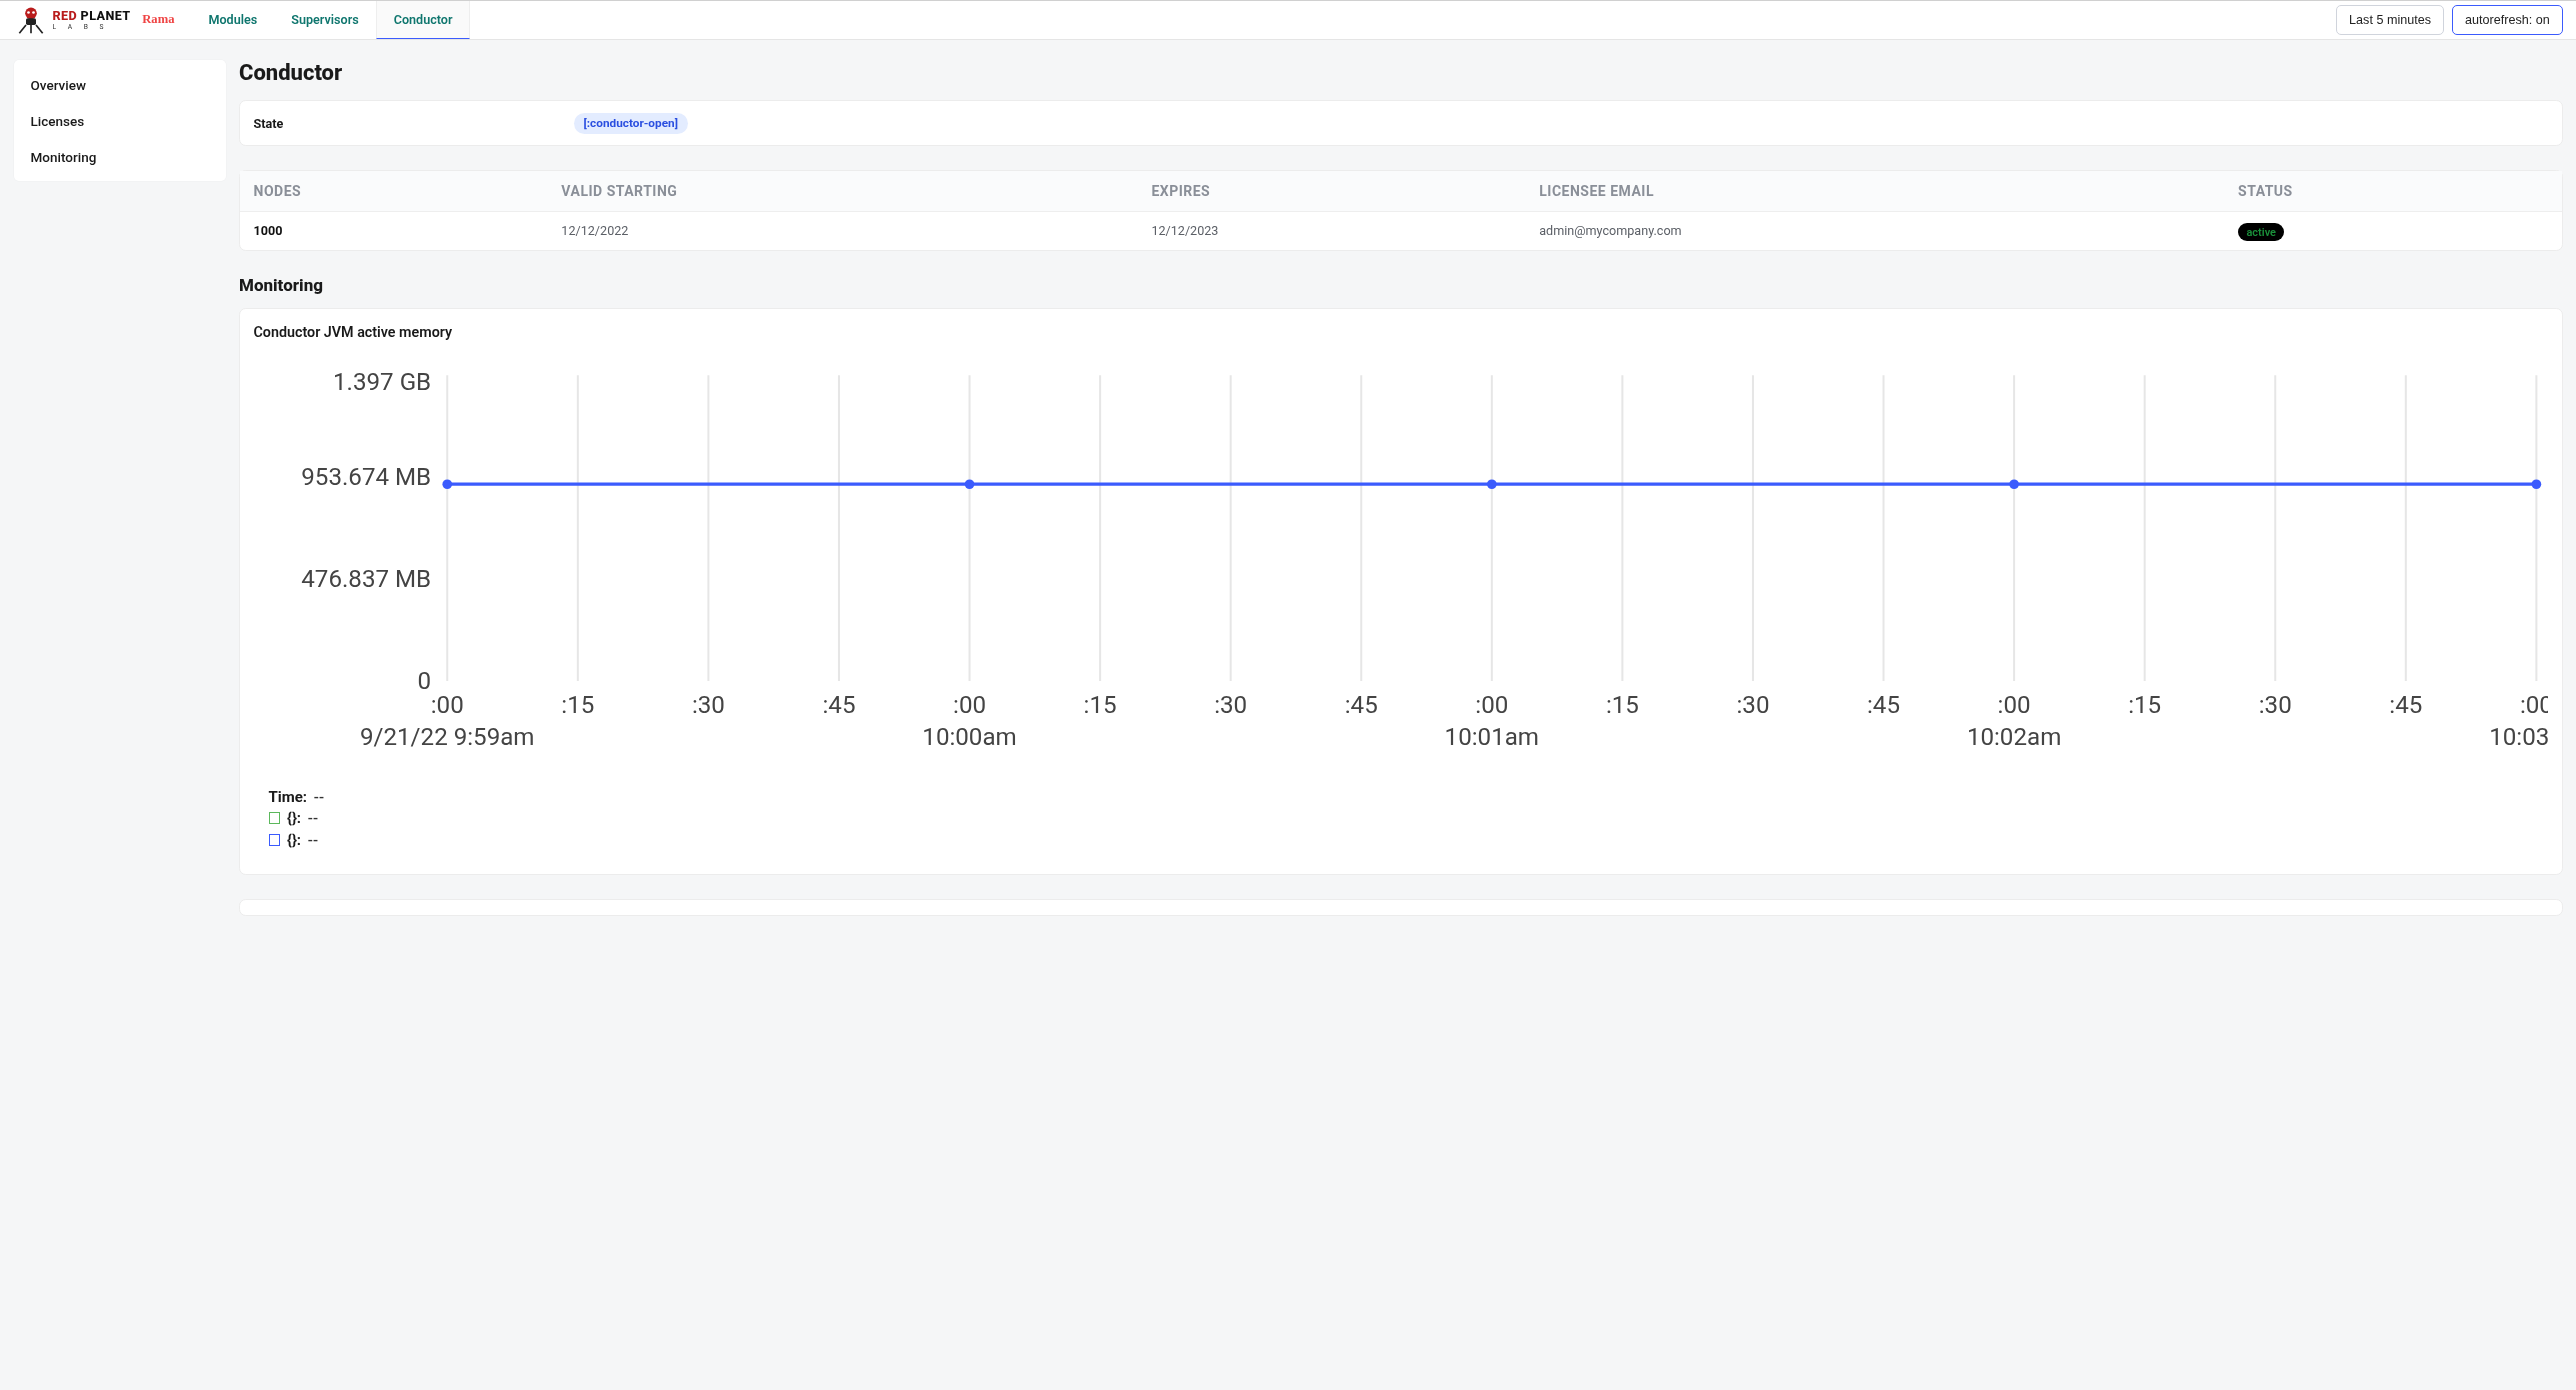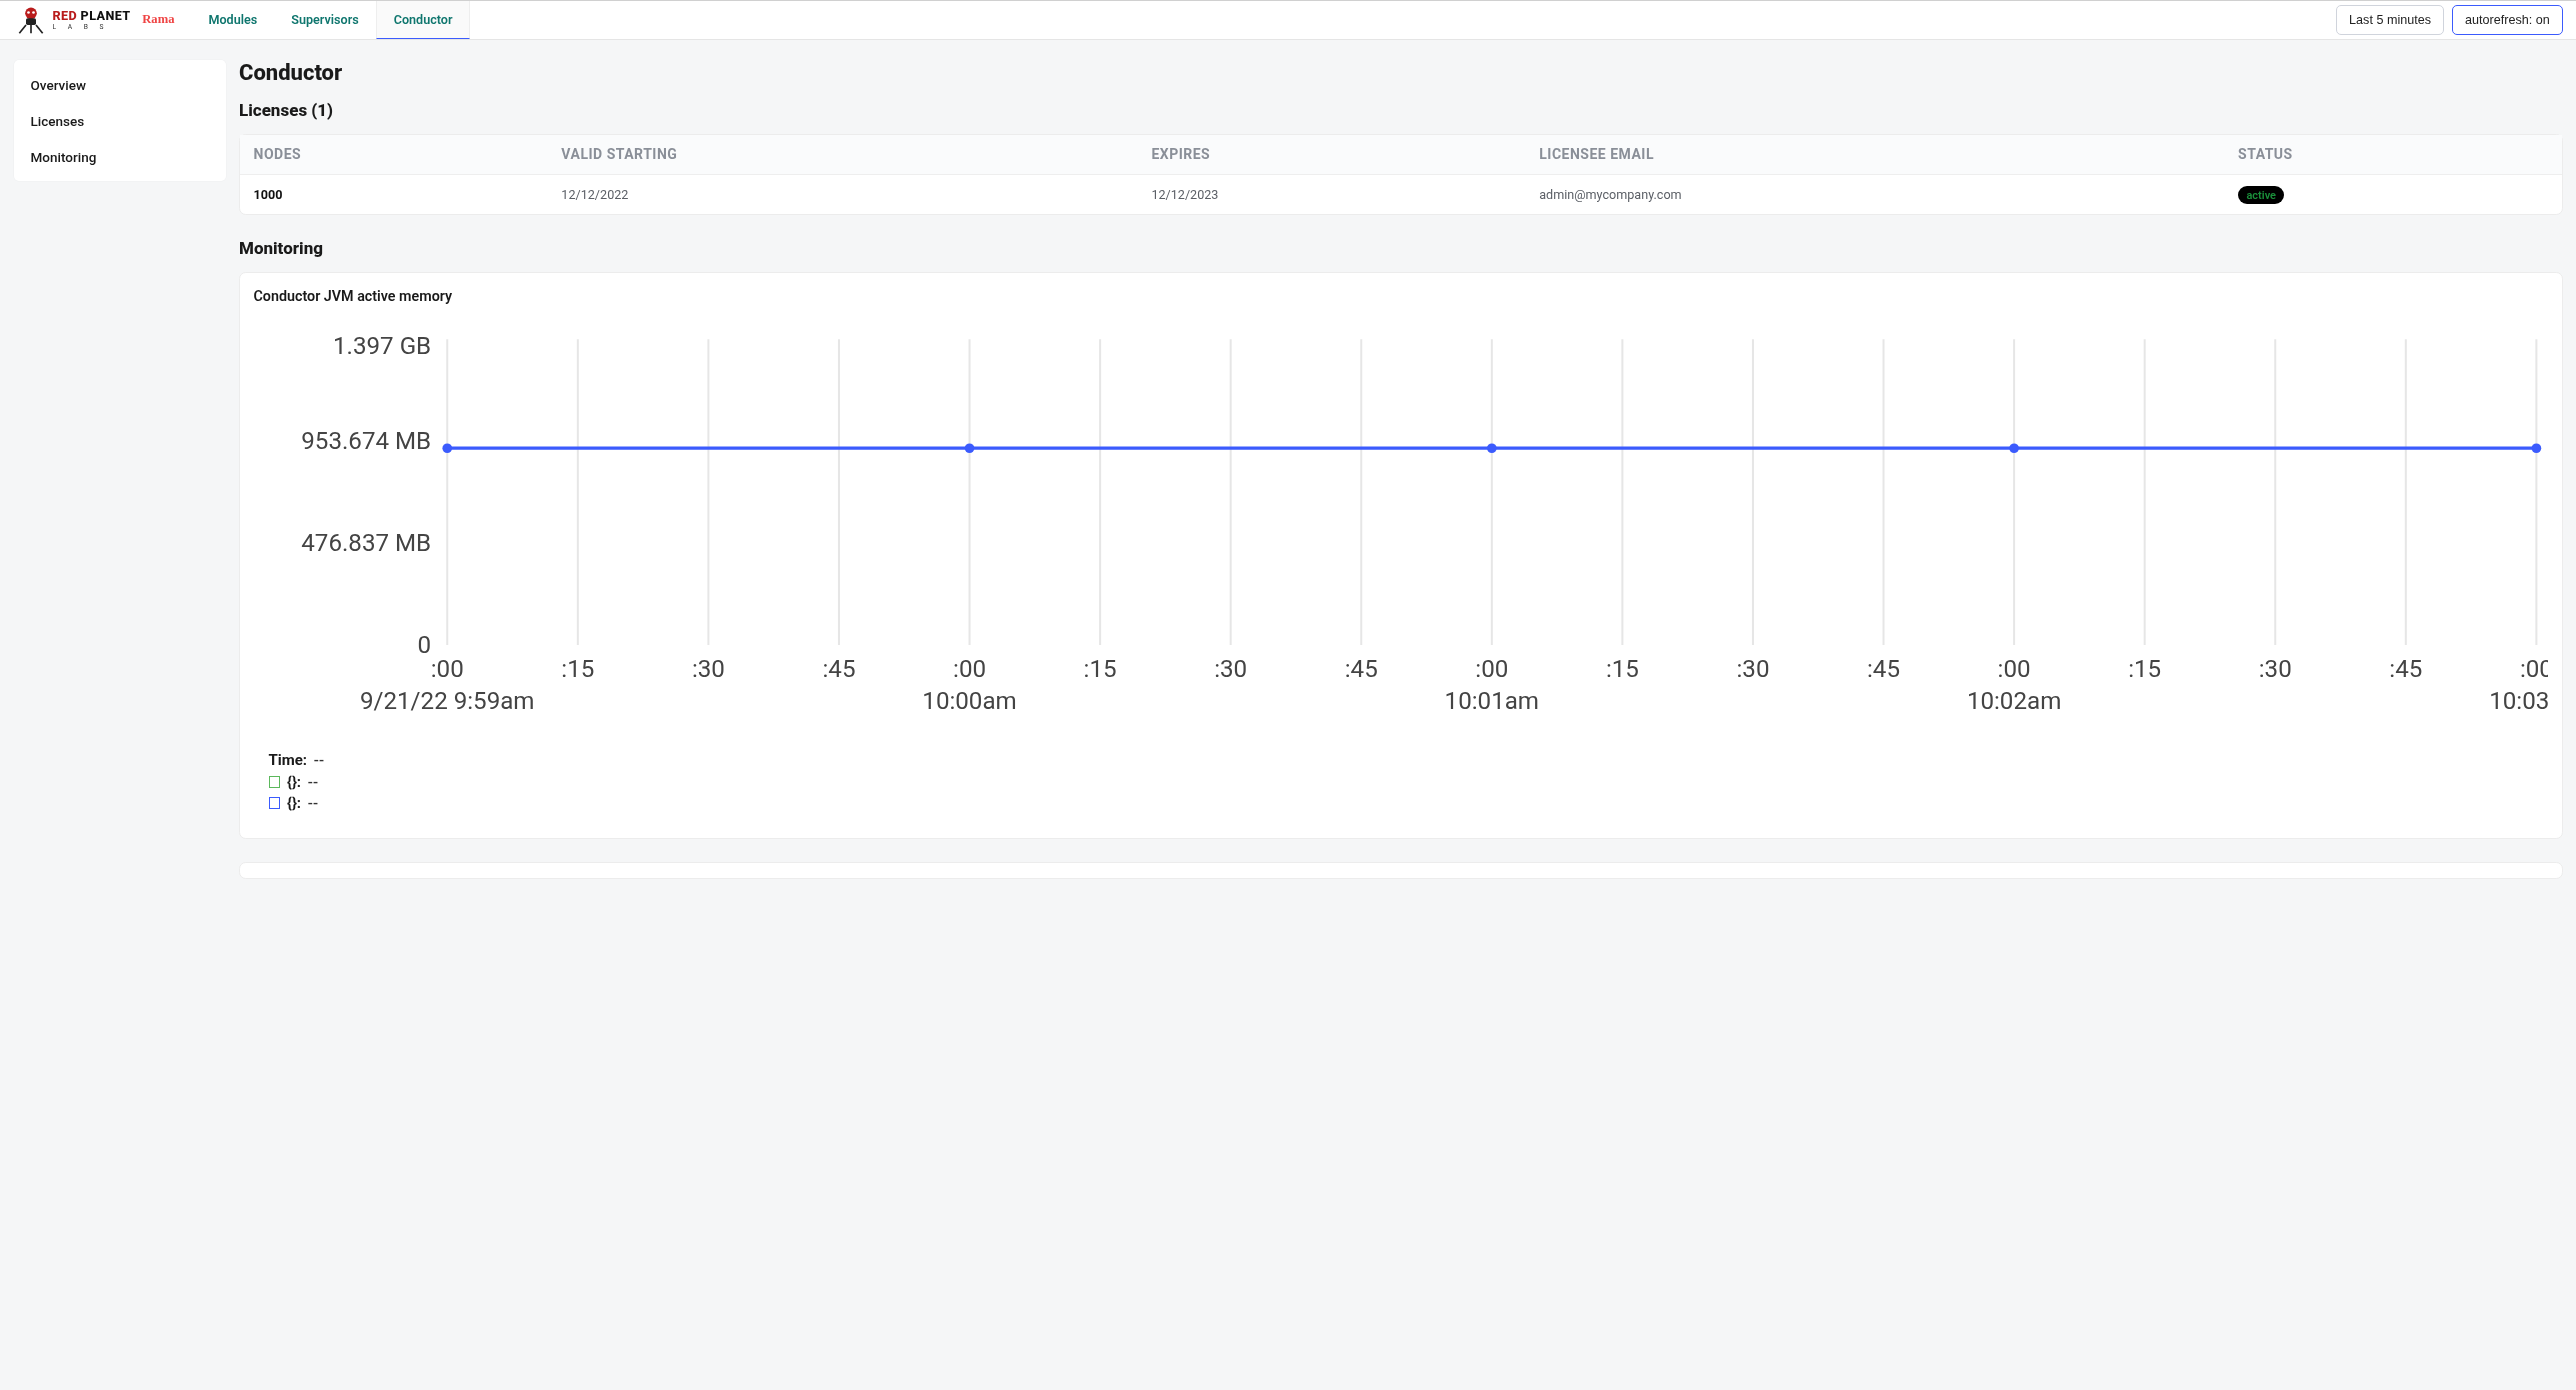"State" div.card { html: none -> <div> <div>State</div> <div>[:conductor-open]</div> </div> }
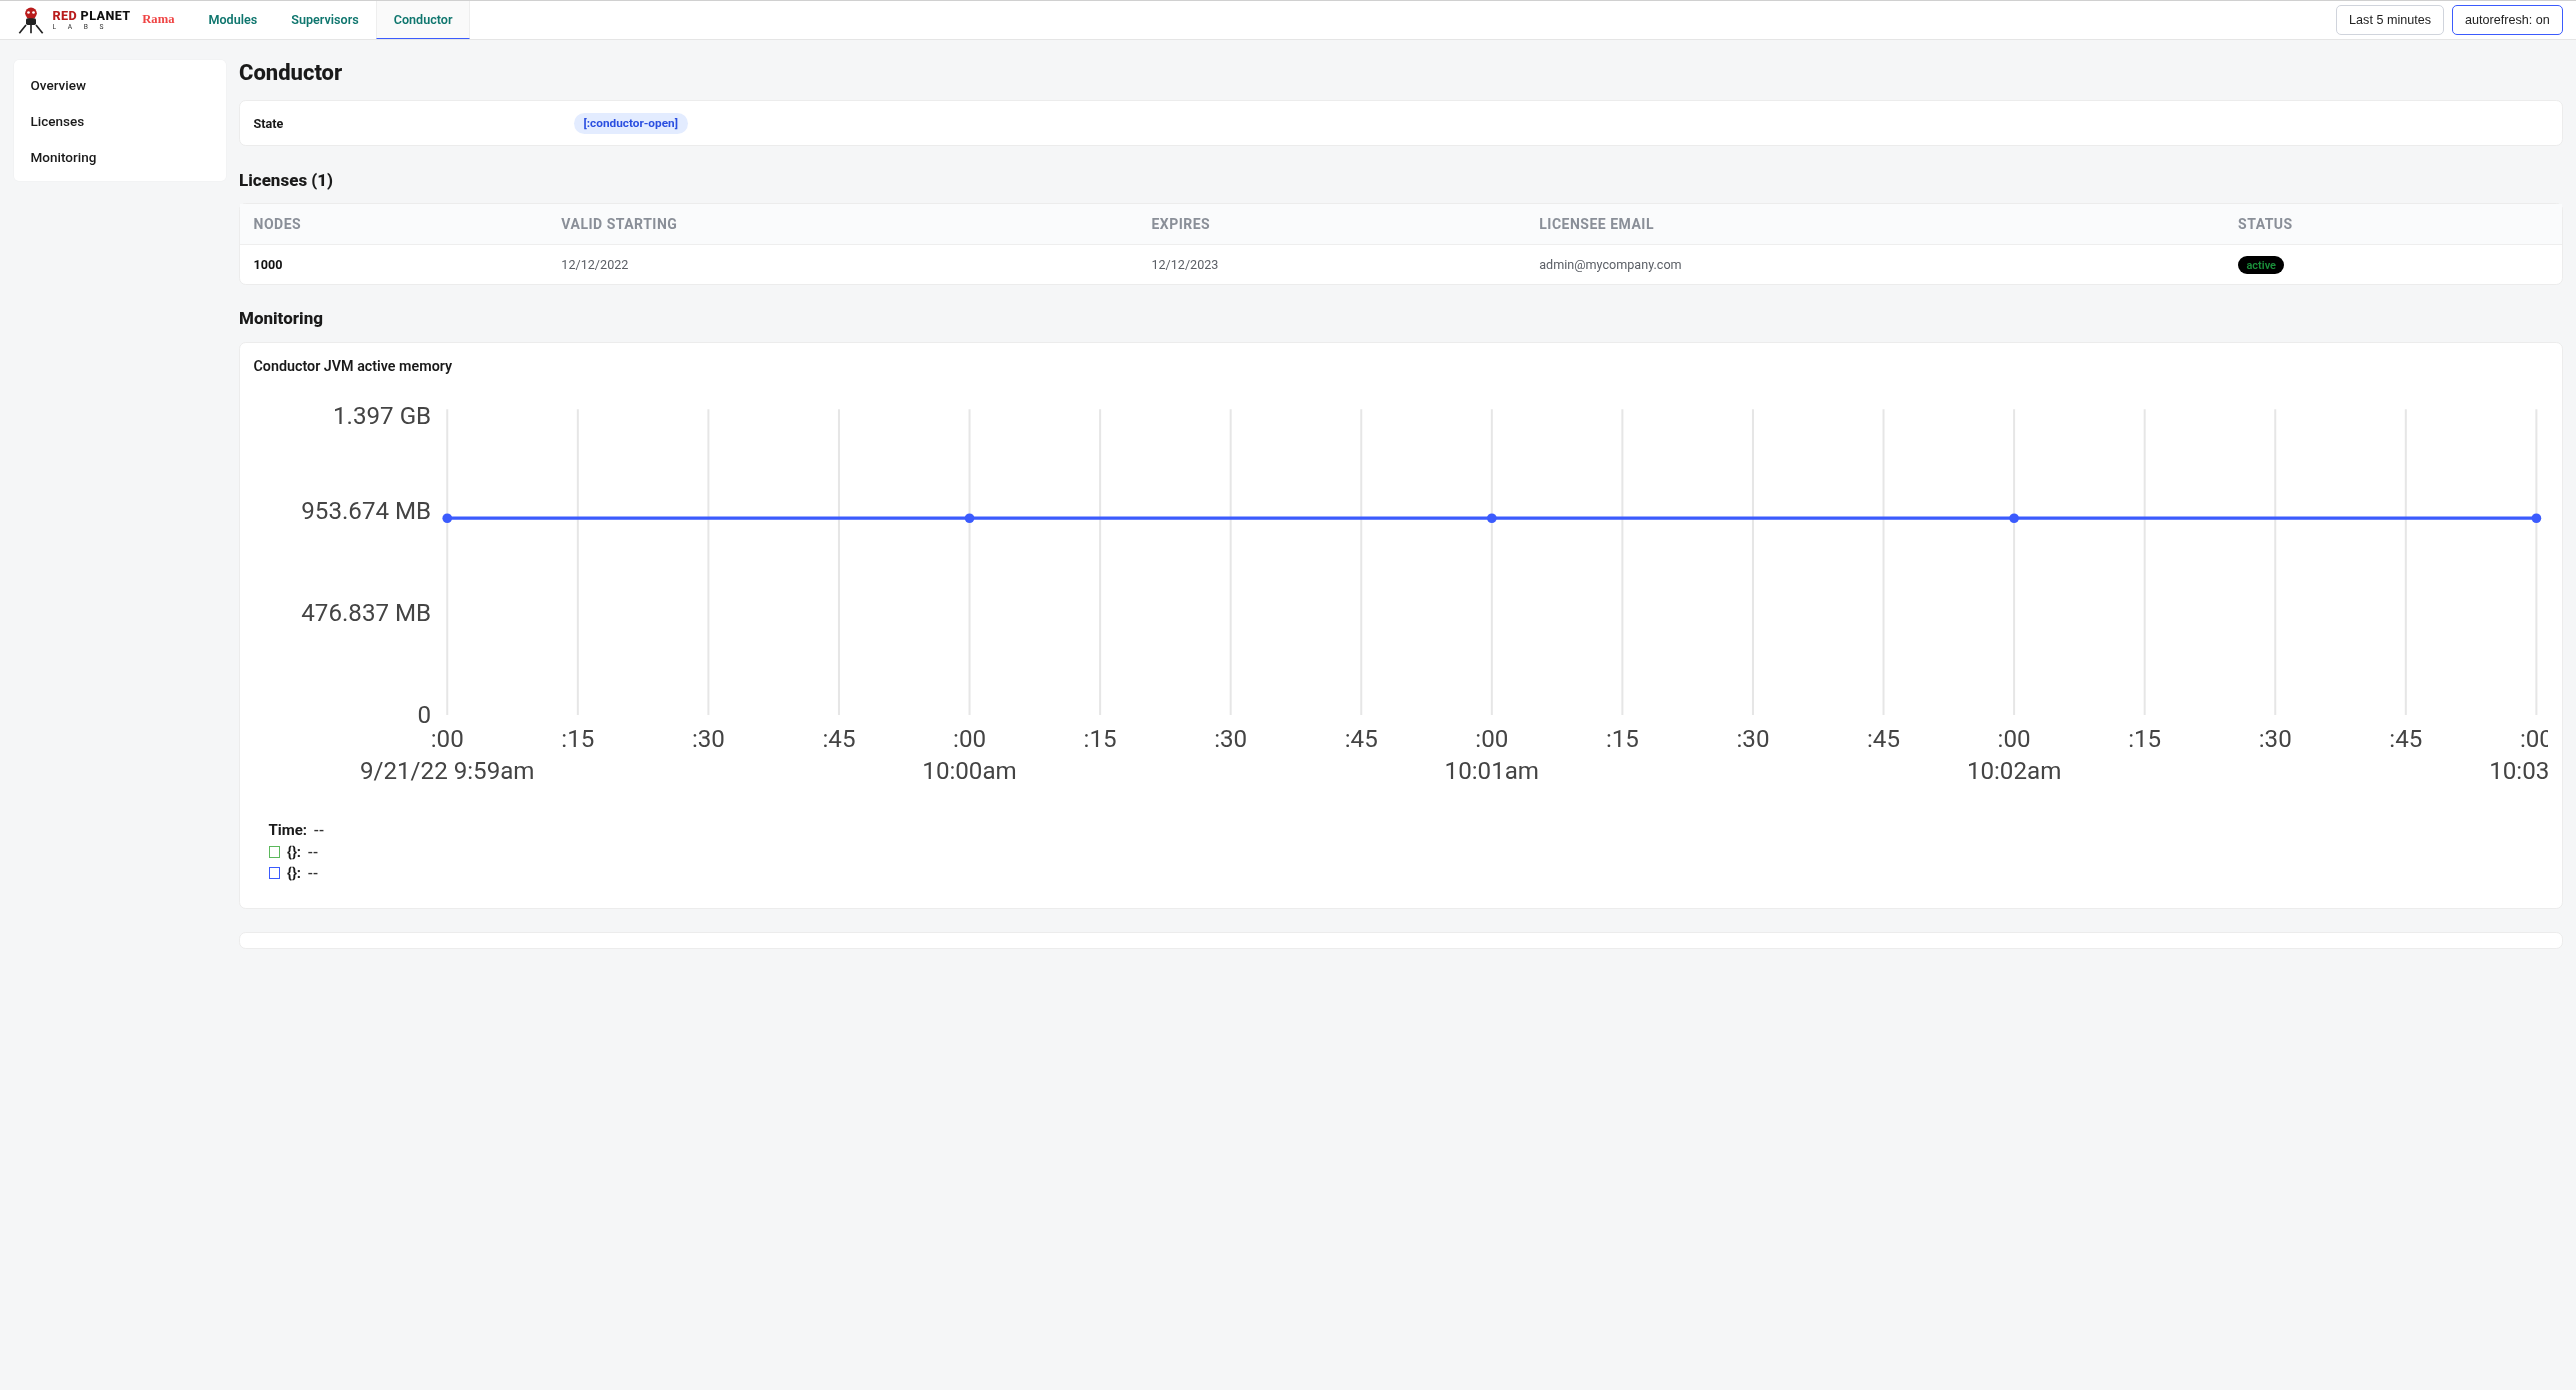"Licenses (1)" h2.section-title { html: <h2>Licenses (1)</h2> -> none }
